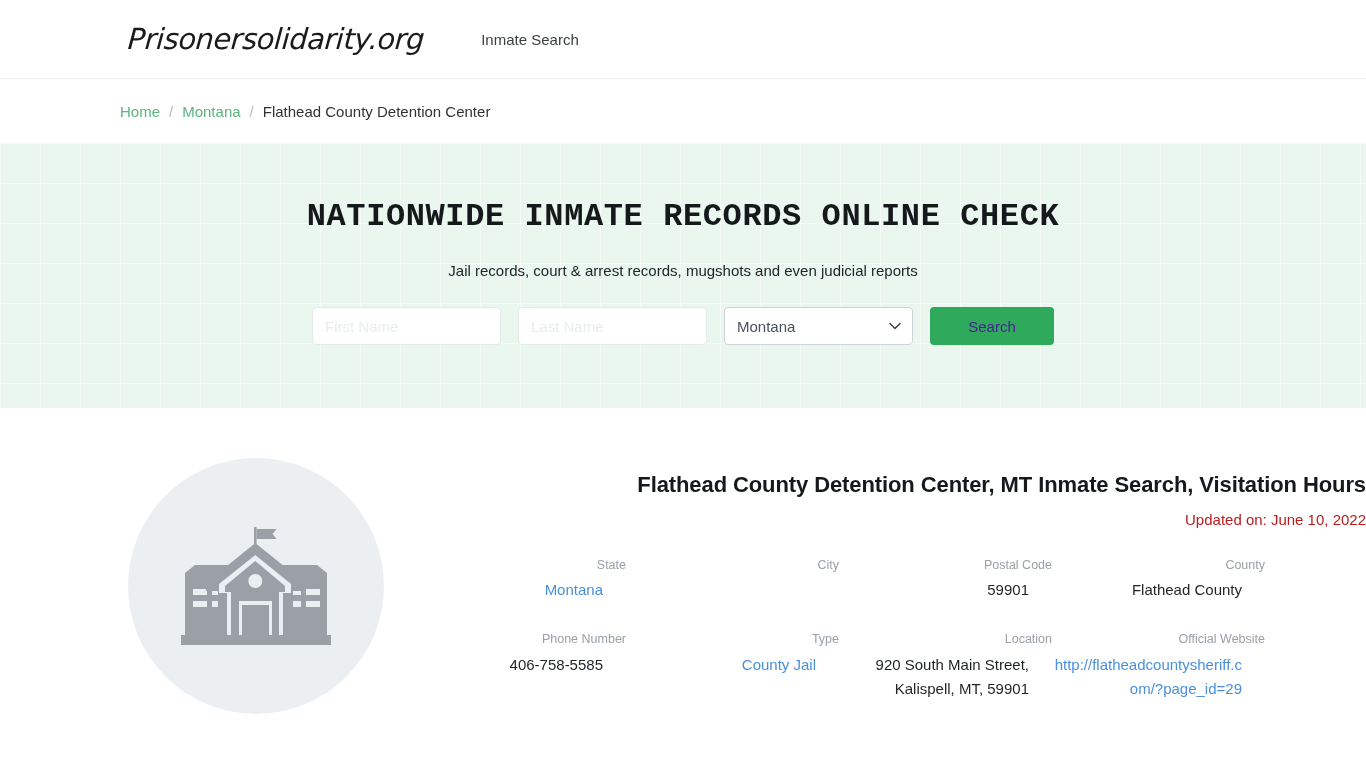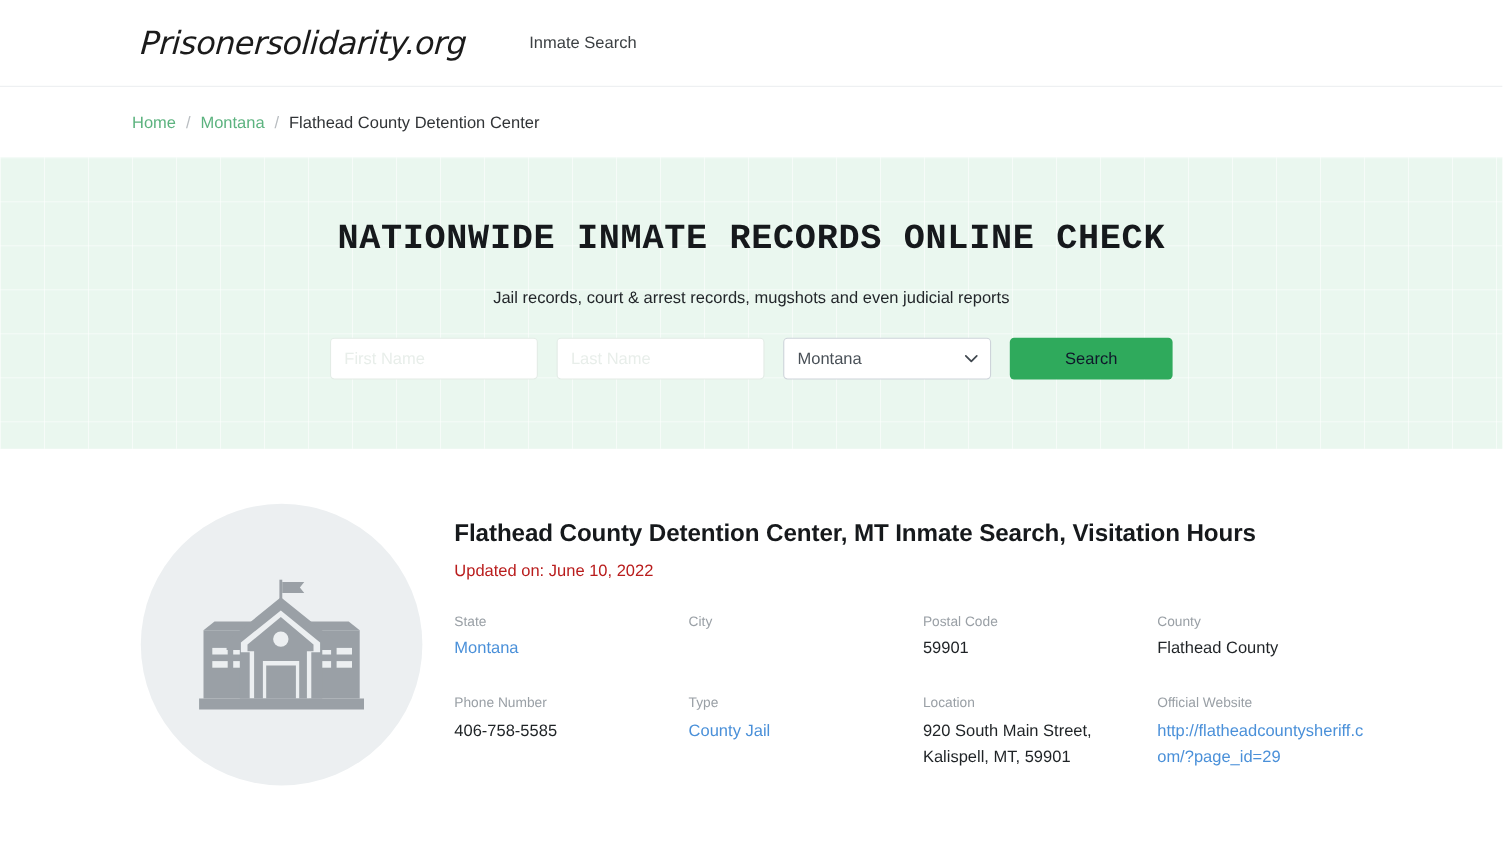"Search" .search-button { color: #0f172a -> #4c1d95; width: 148px -> 124px }
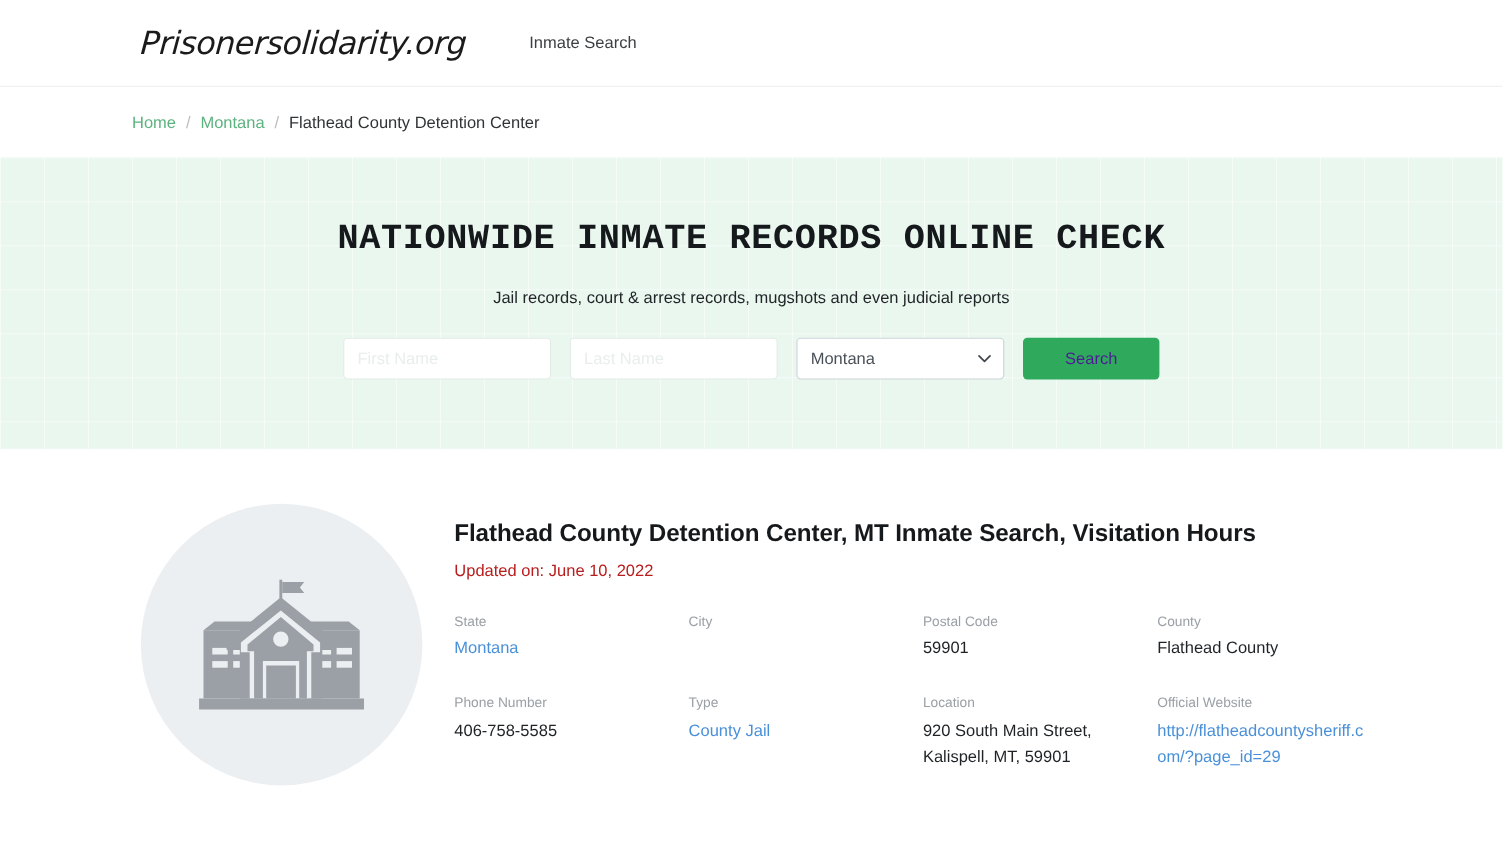"Flathead County Detention Center, MT" .facility-body { text-align: none -> right }
